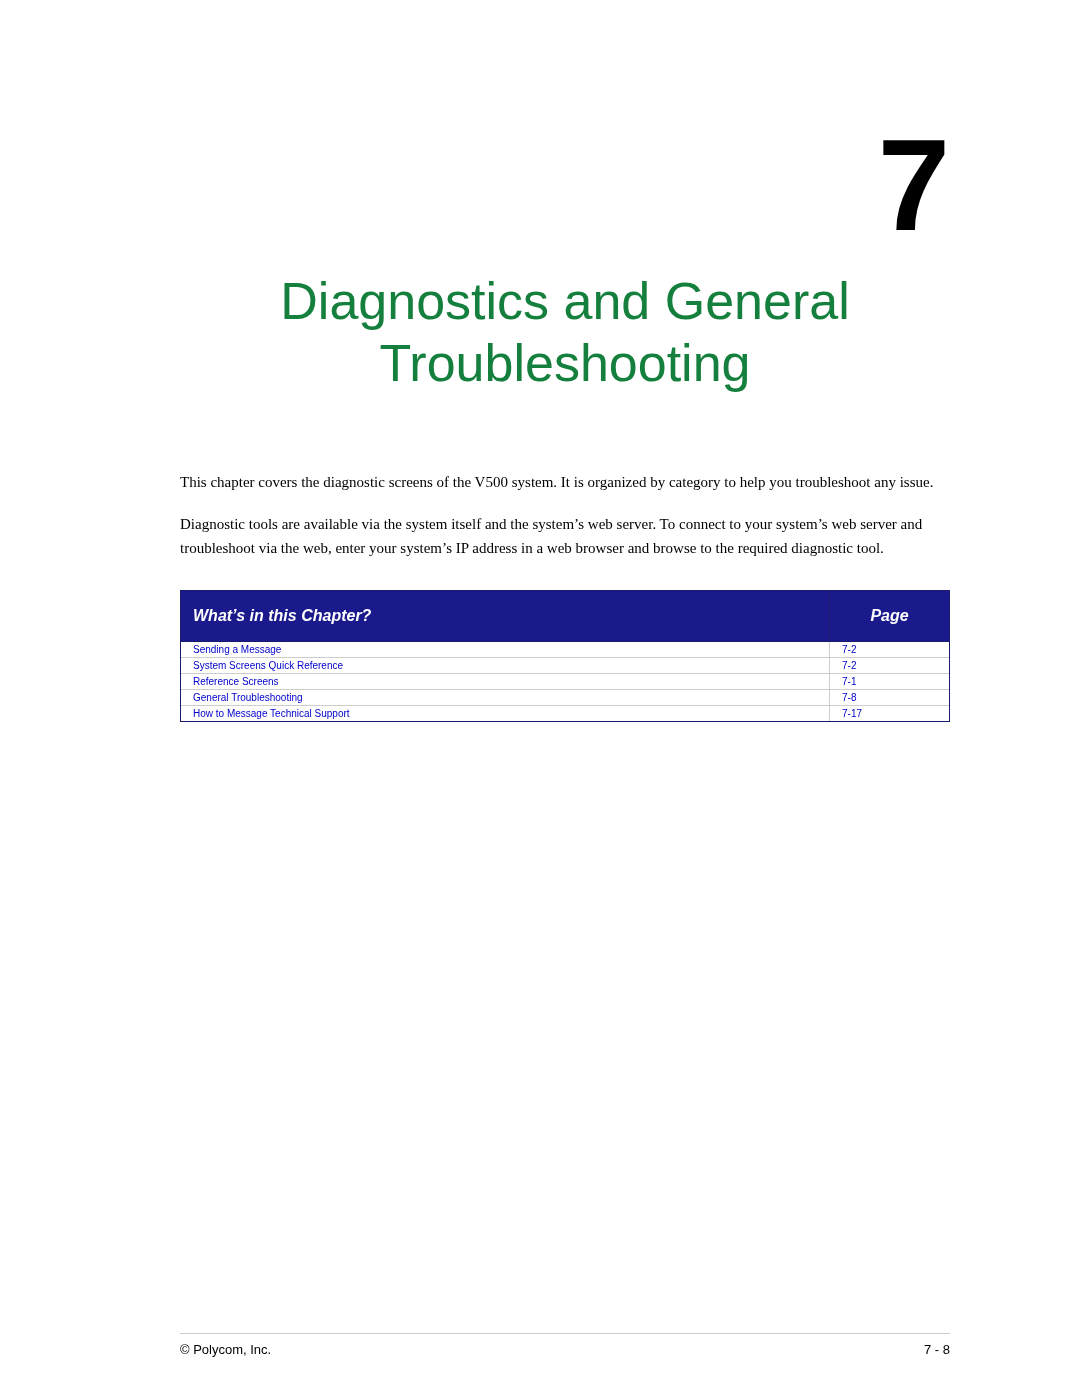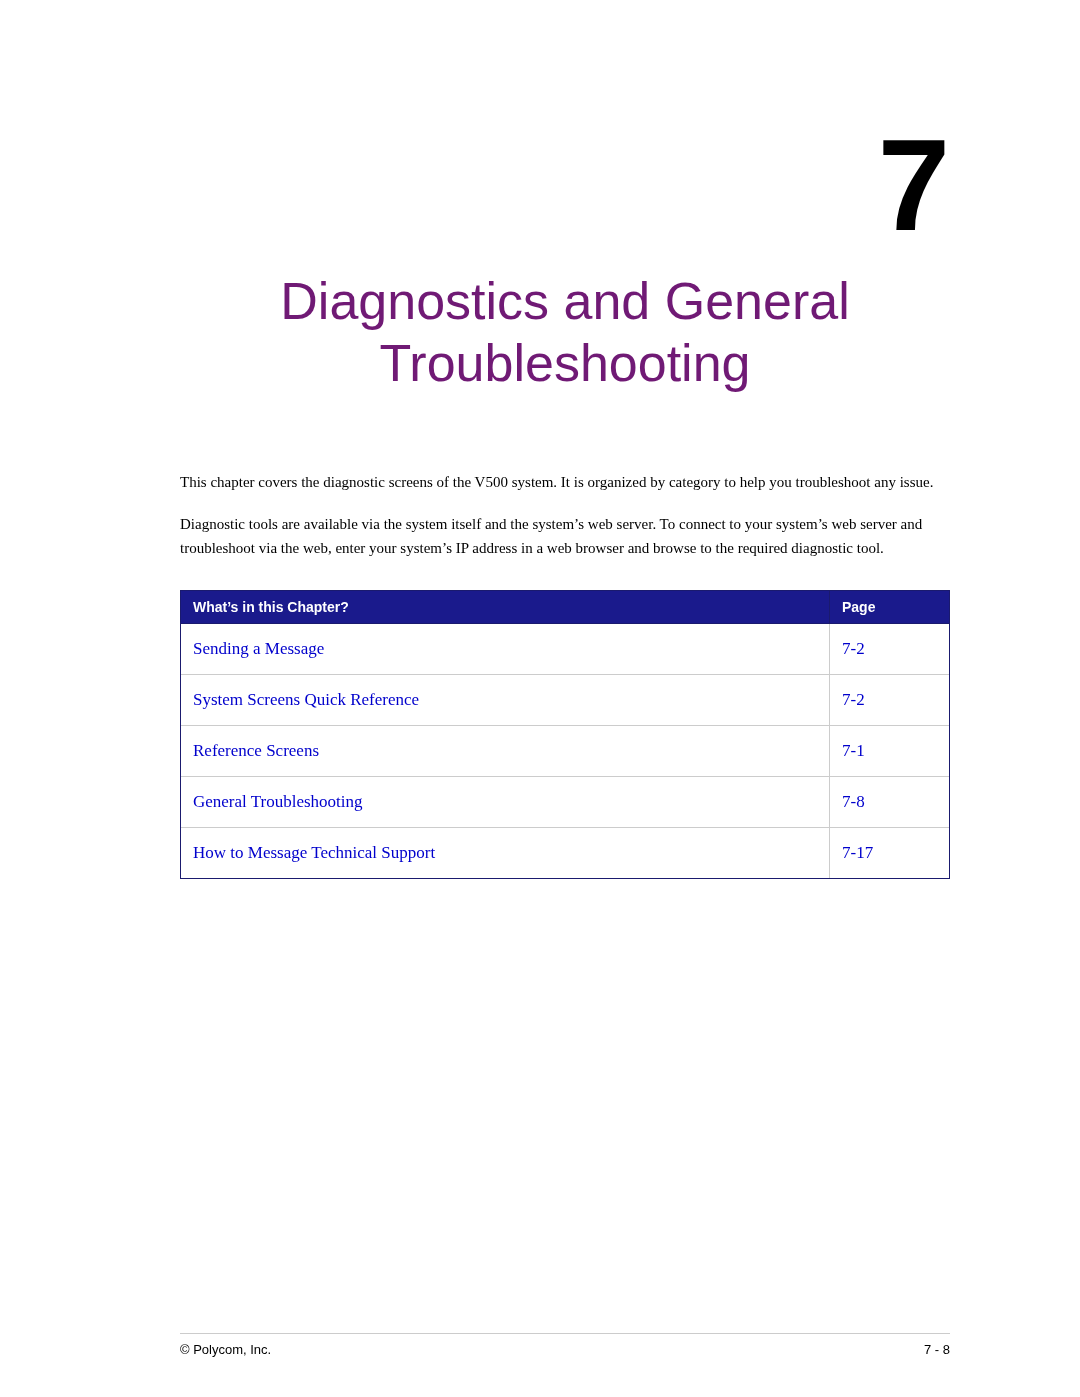"Diagnostics and General" .chapter-title { color: #701a75 -> #15803d }
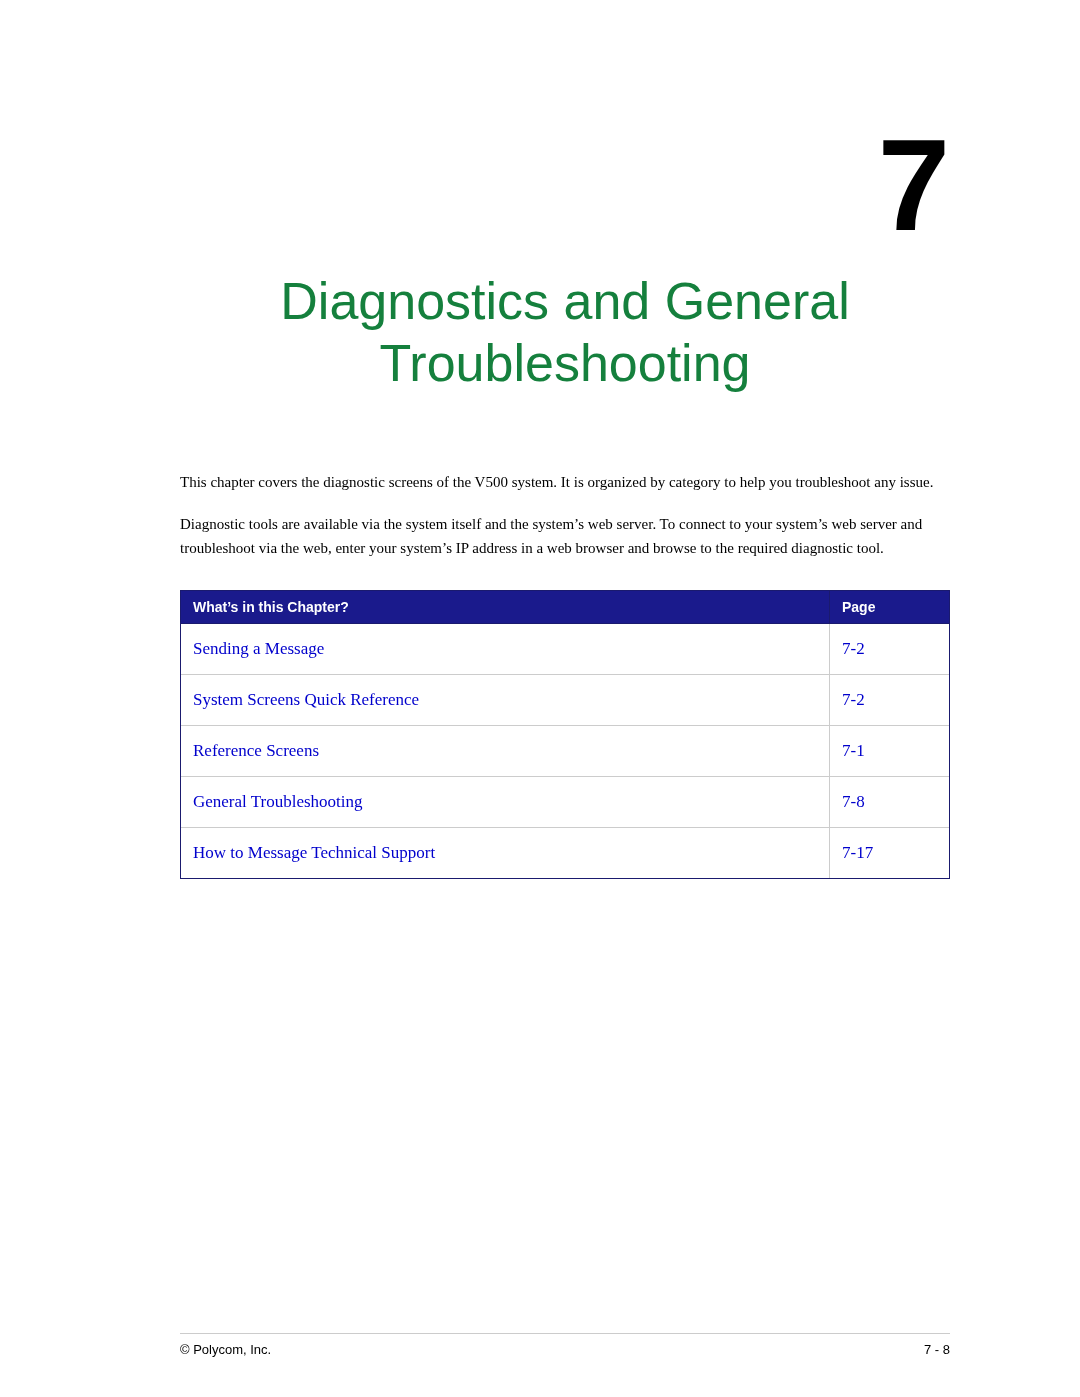"What’s in this Chapter?" .toc-header-row th { font-size: 14px -> 16px; font-style: none -> italic; padding: 8px 12px -> 16px 12px }
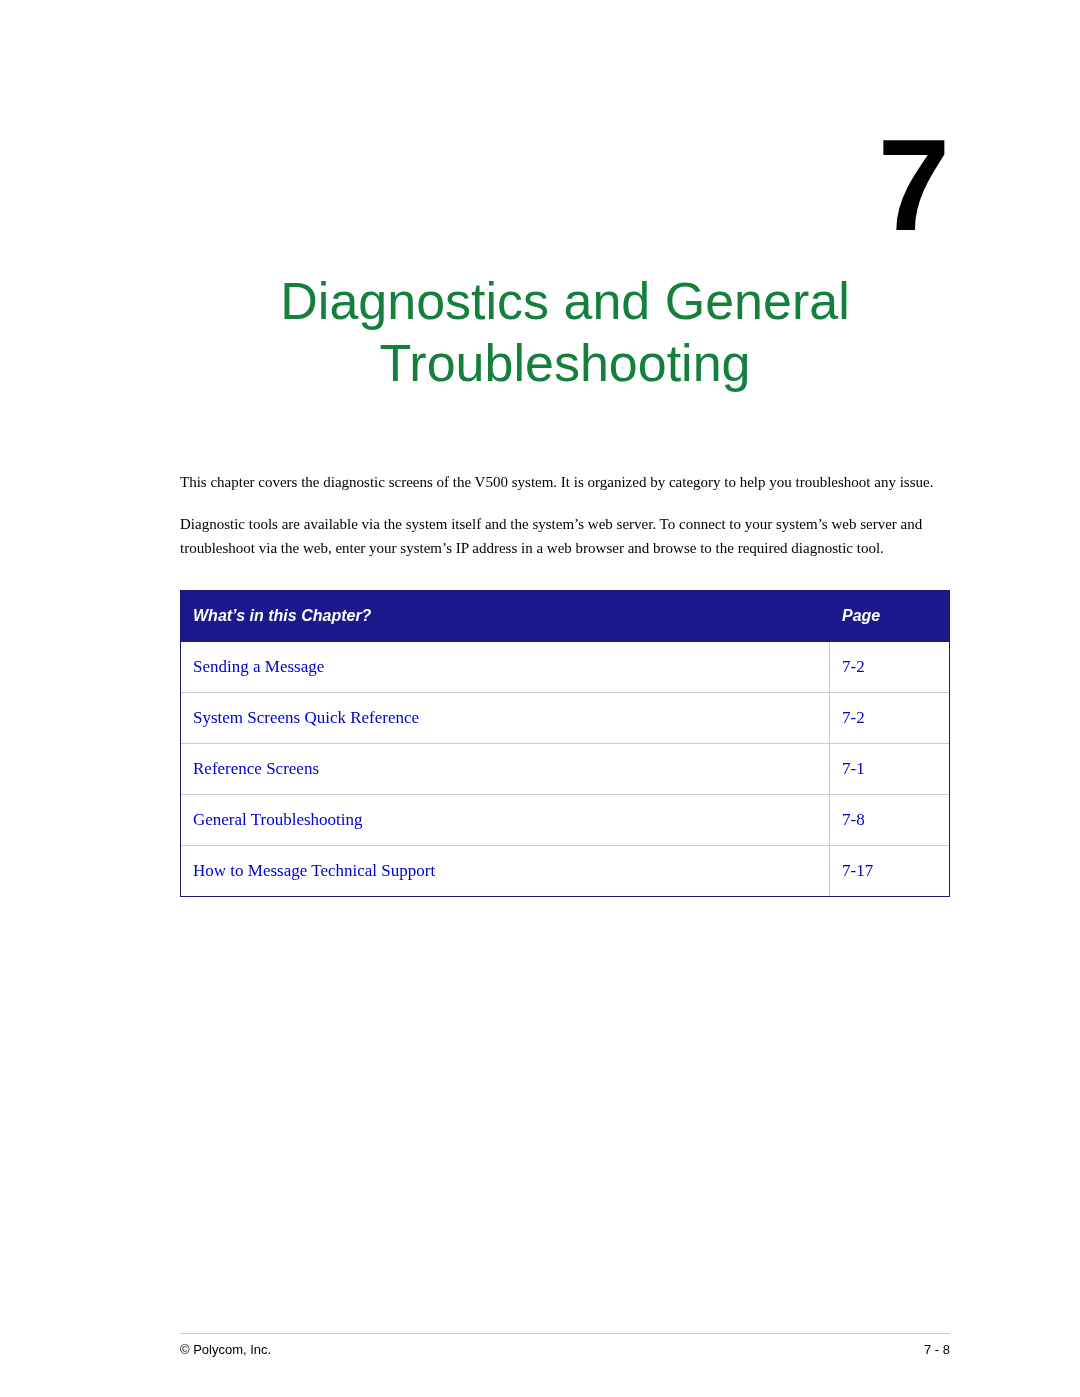"Page" .toc-header-row th.page-col { text-align: left -> center }
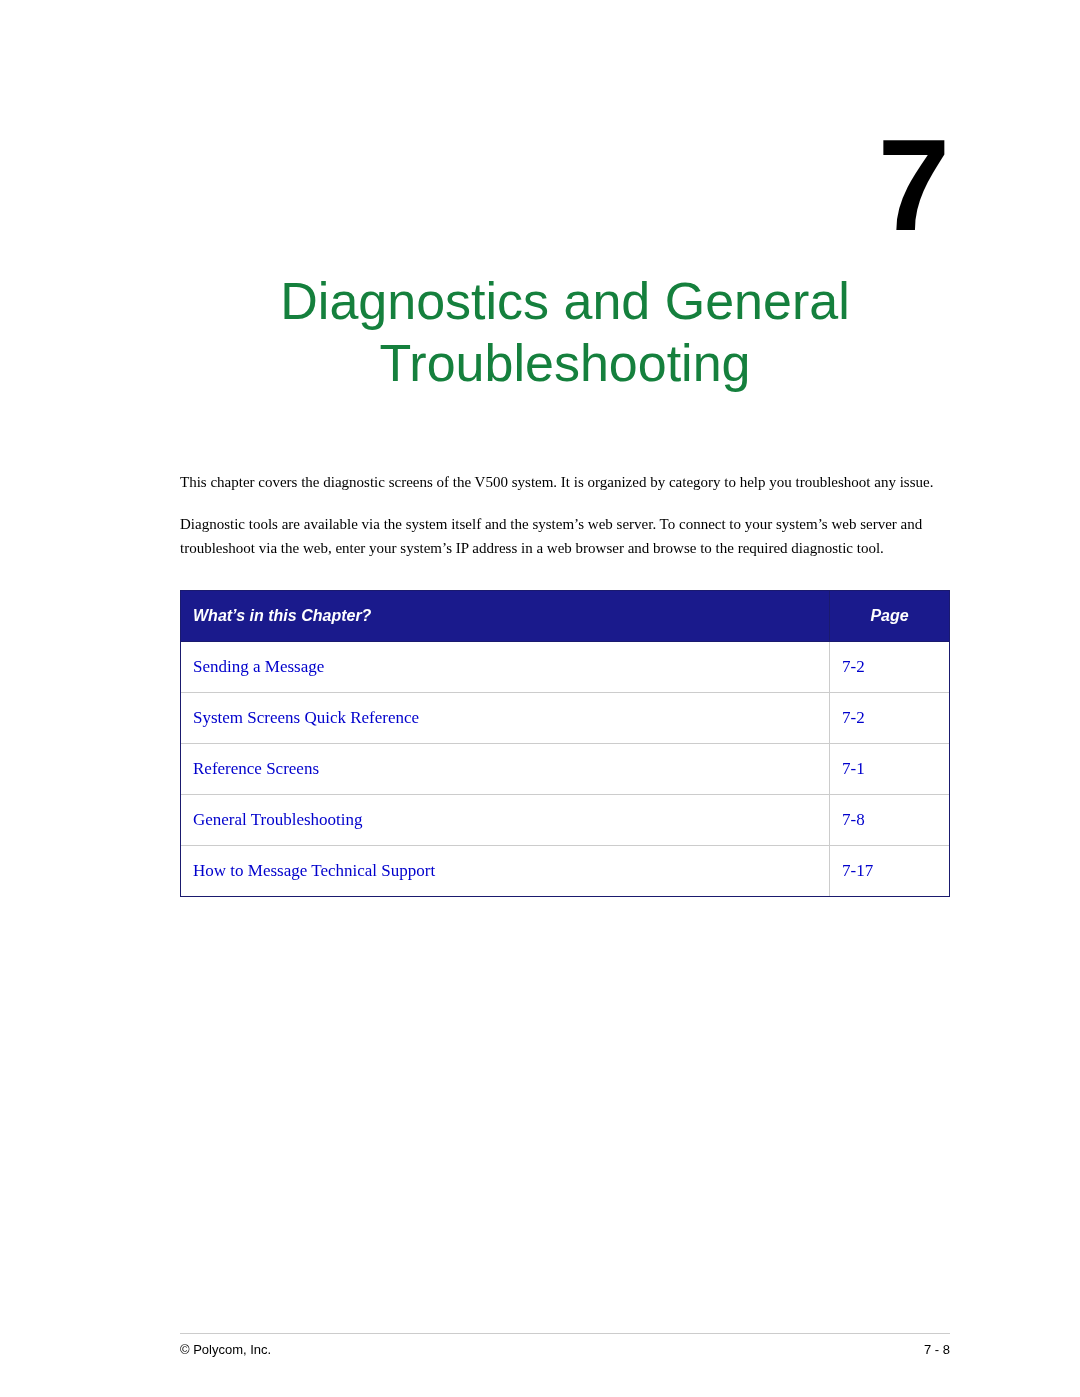"Sending a Message" .toc-row td { font-family: Liberation Serif, serif -> Liberation Sans, sans-serif; font-size: 17px -> 10px; padding: 15px 12px -> 2px 12px }
